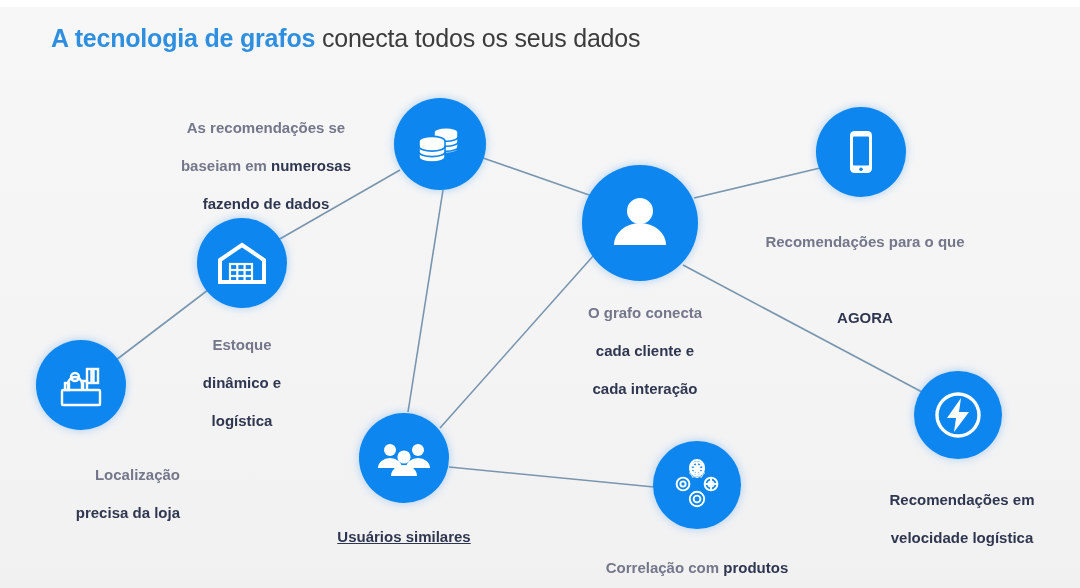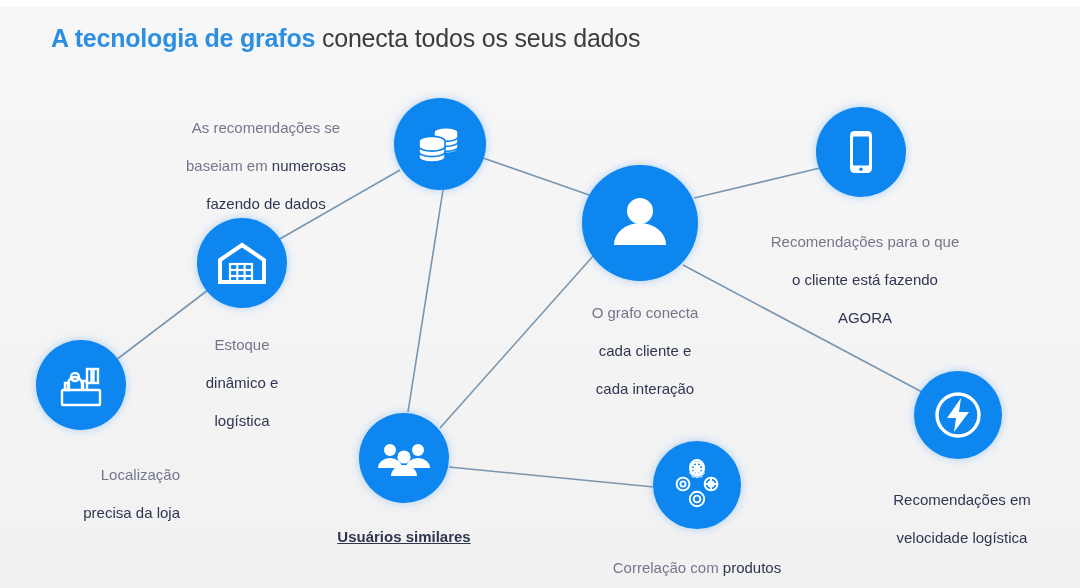"As recomendações se" .cap .reg { font-weight: normal -> bold }
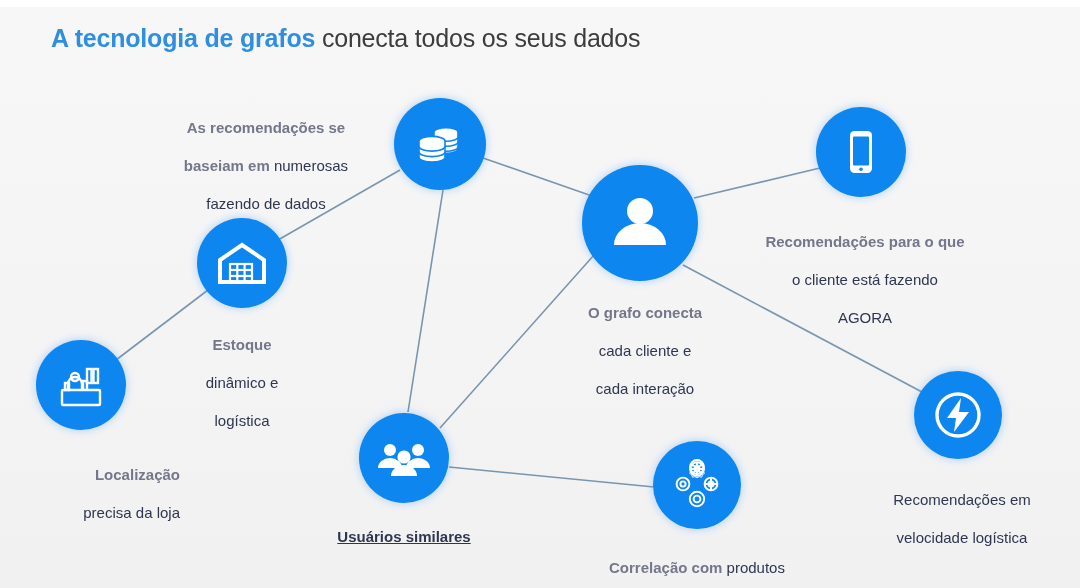"numerosas" .cap b { font-weight: normal -> bold }
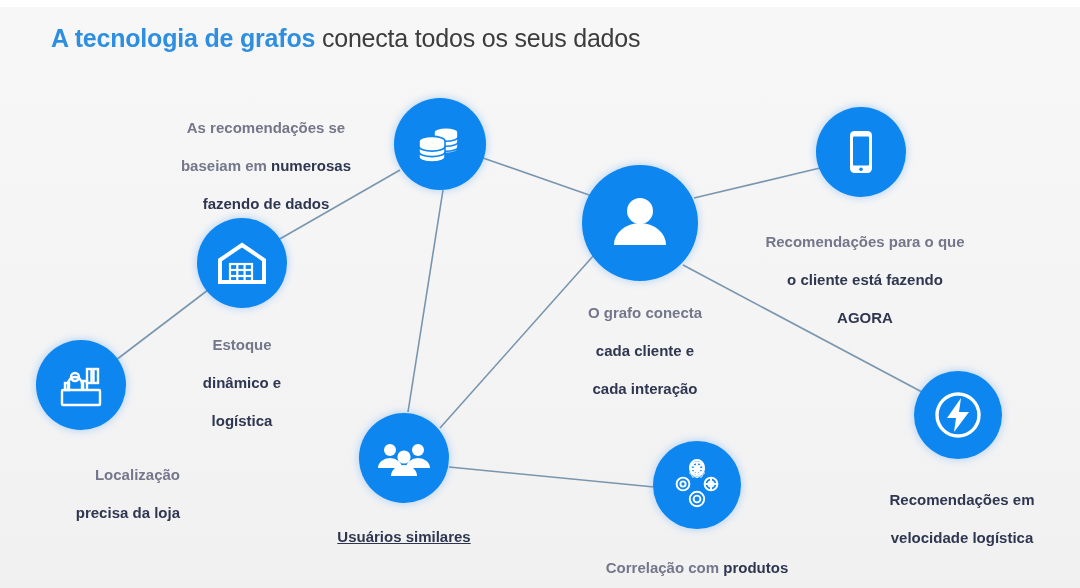"o cliente está fazendo" b { html: <b>o cliente está fazendo</b> -> none }
